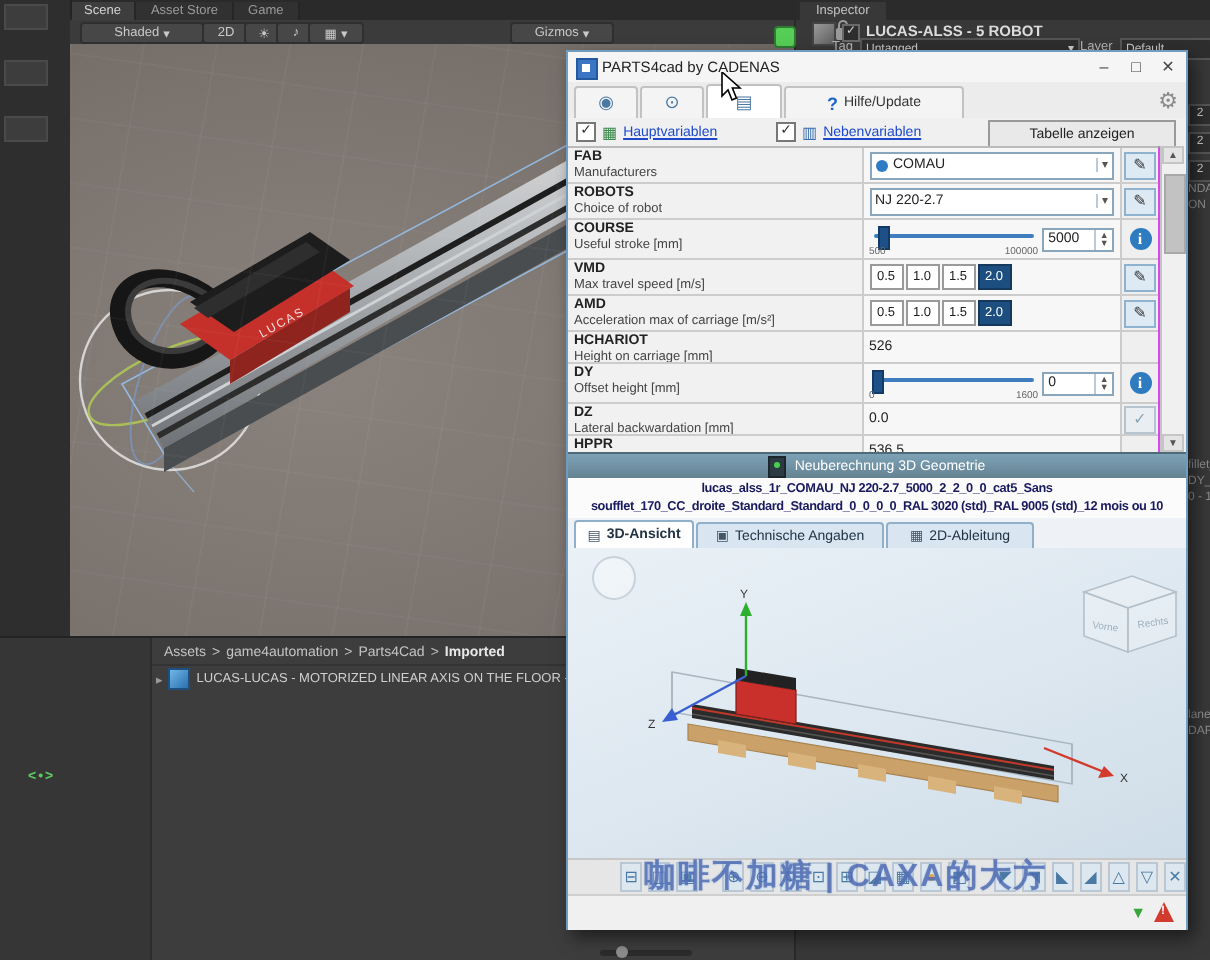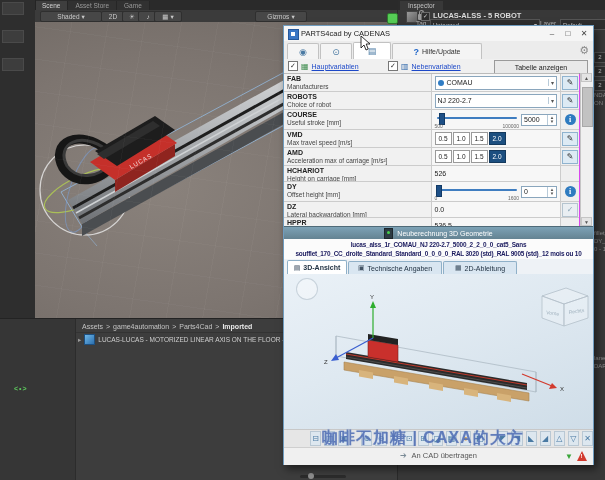"➔ An CAD übertragen" div.cadbtn { html: <div> <span>➔</span> <span>An CAD übertragen</span> </div> -> none }
